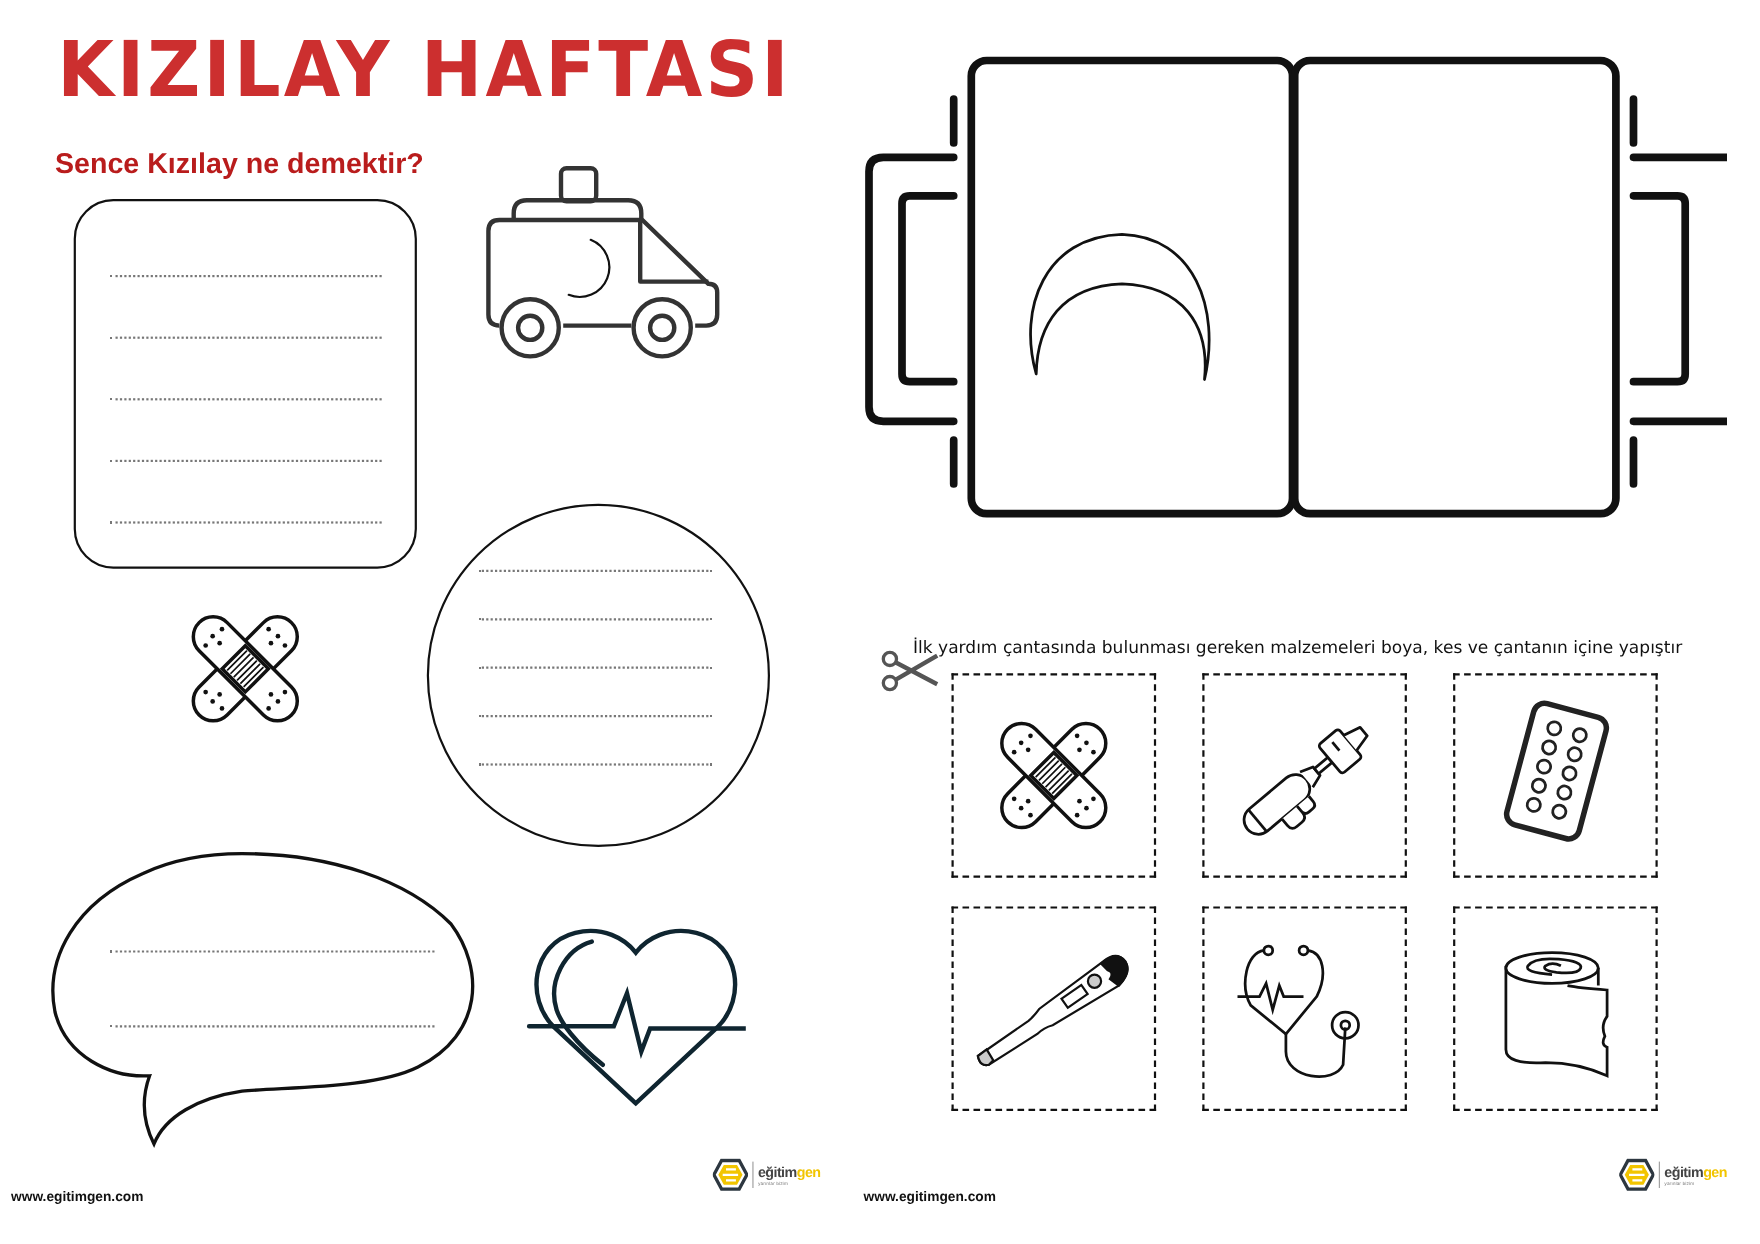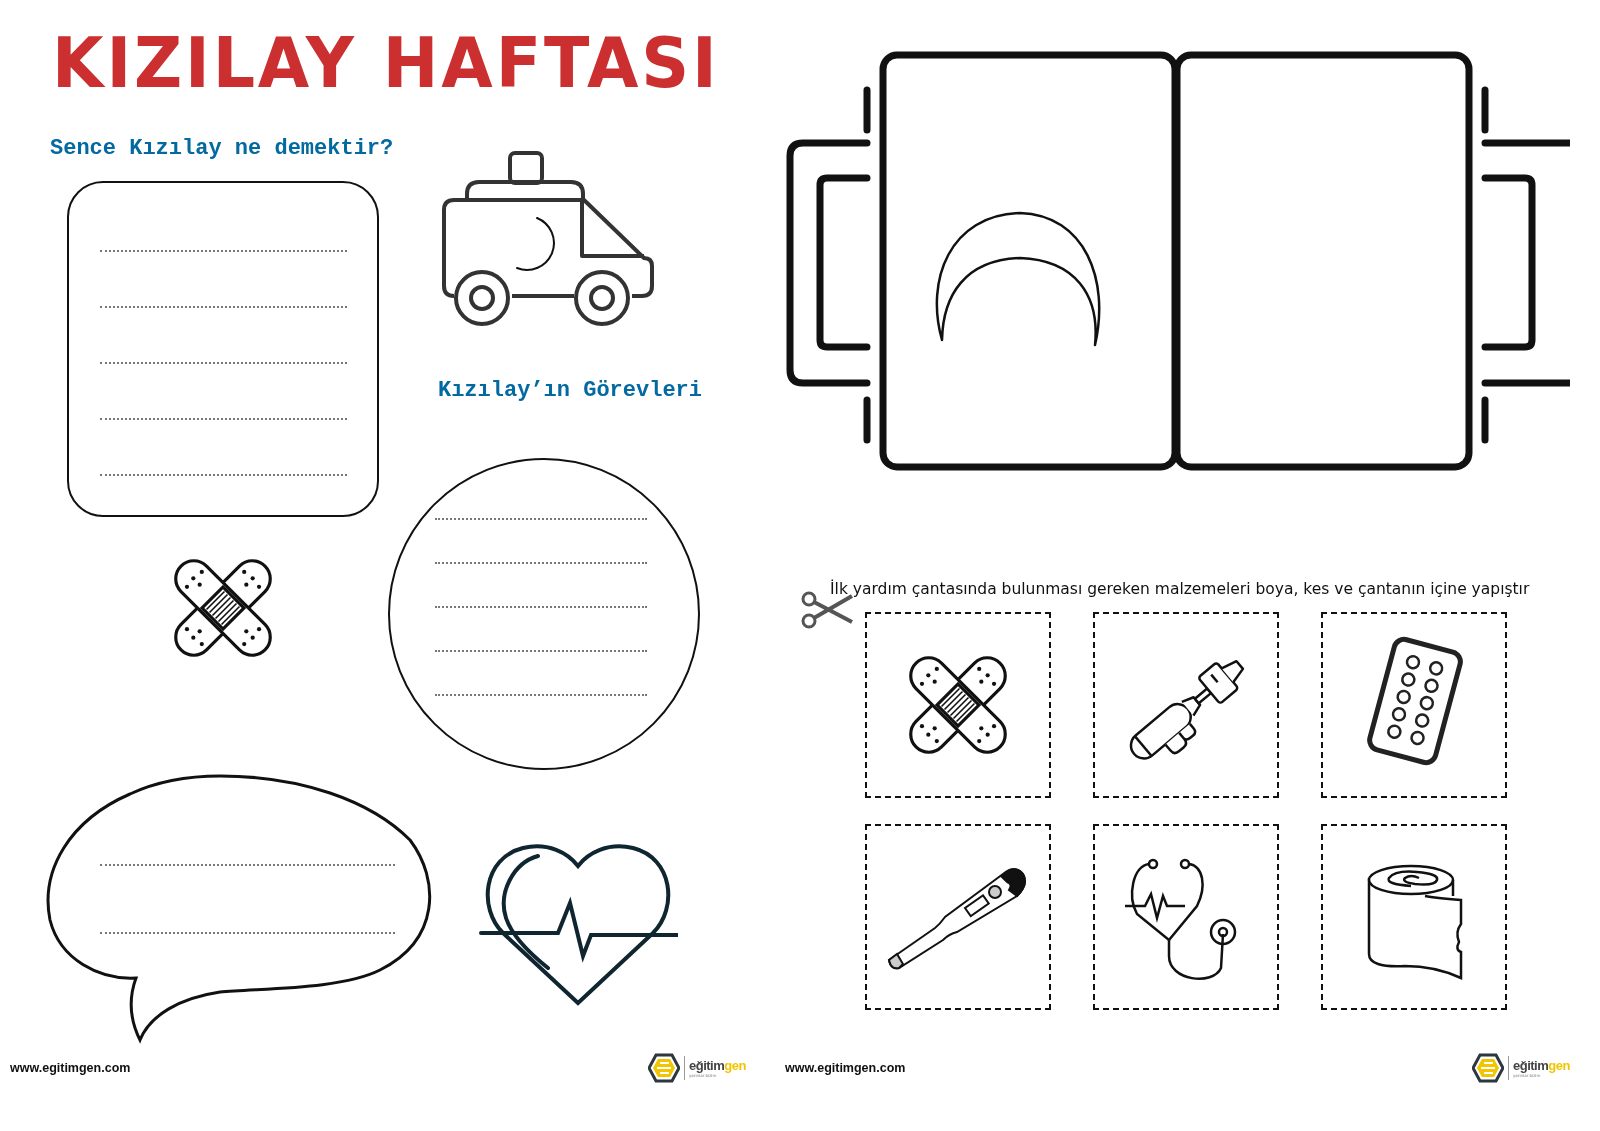"Sence Kızılay ne demektir?" .q { color: #0369a1 -> #b91c1c; font-family: Liberation Mono, monospace -> Liberation Sans, sans-serif; font-size: 22px -> 26px }
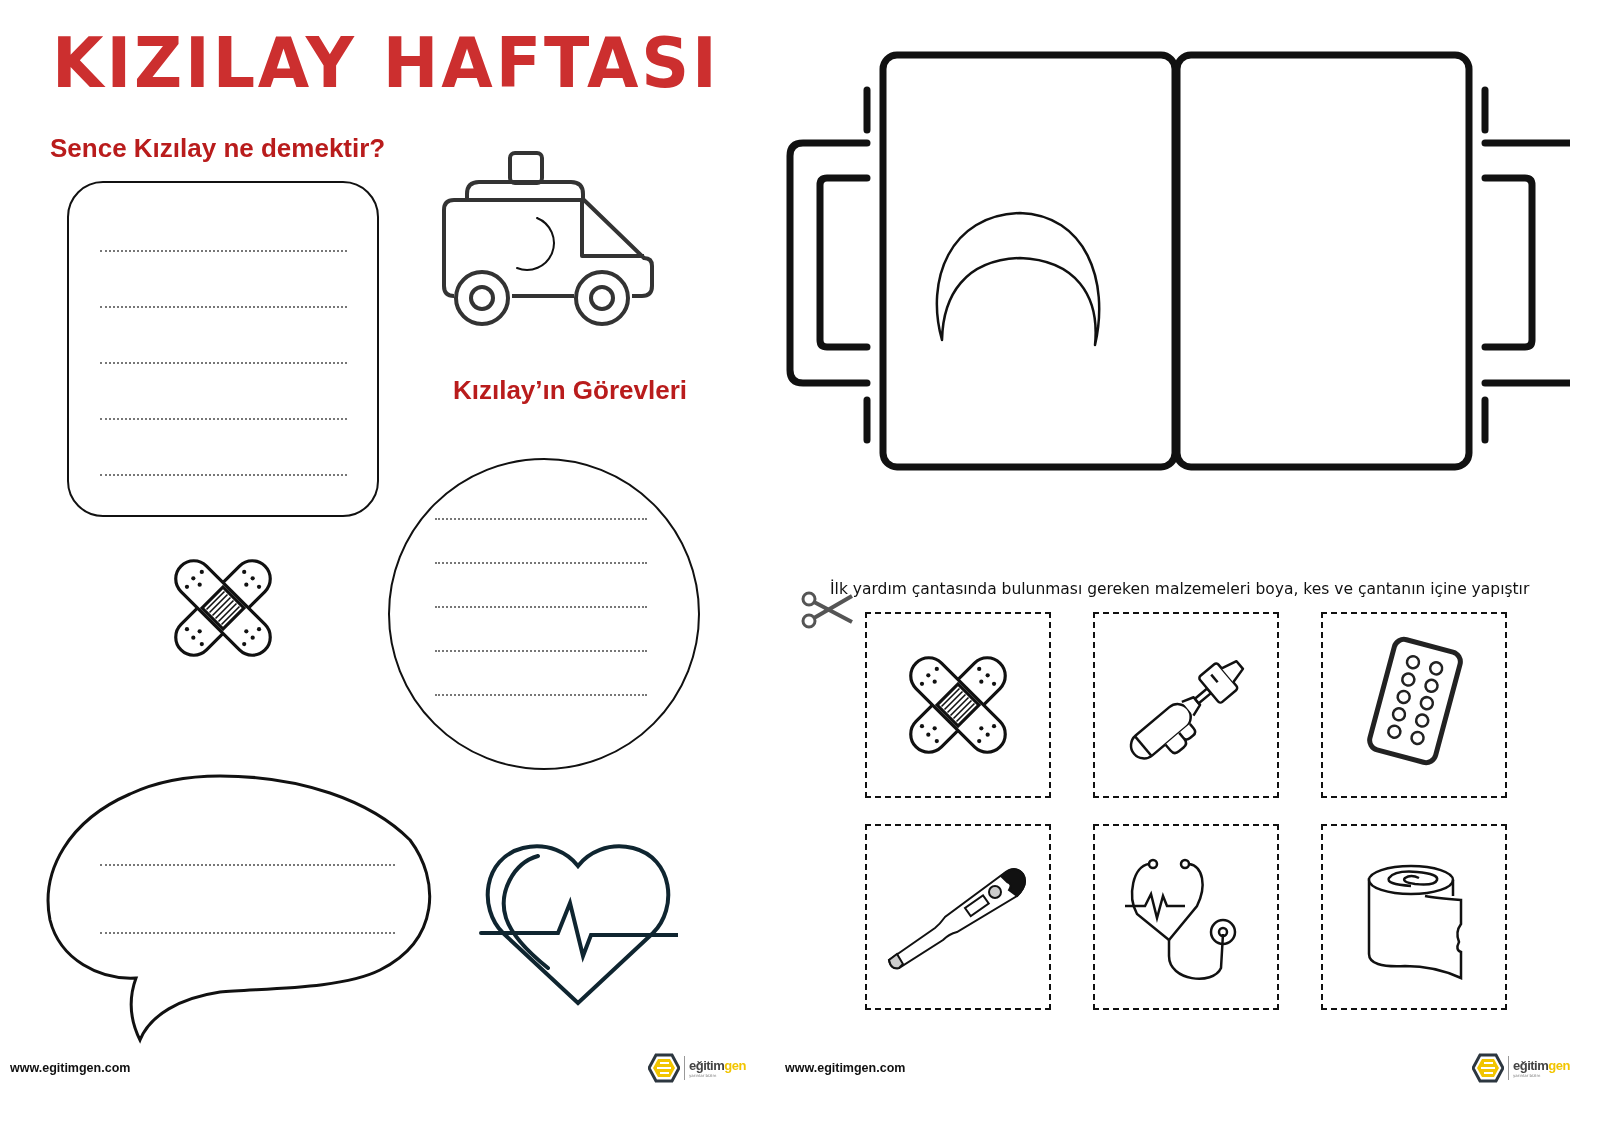"Kızılay’ın Görevleri" div { html: <div>Kızılay’ın Görevleri</div> -> none }
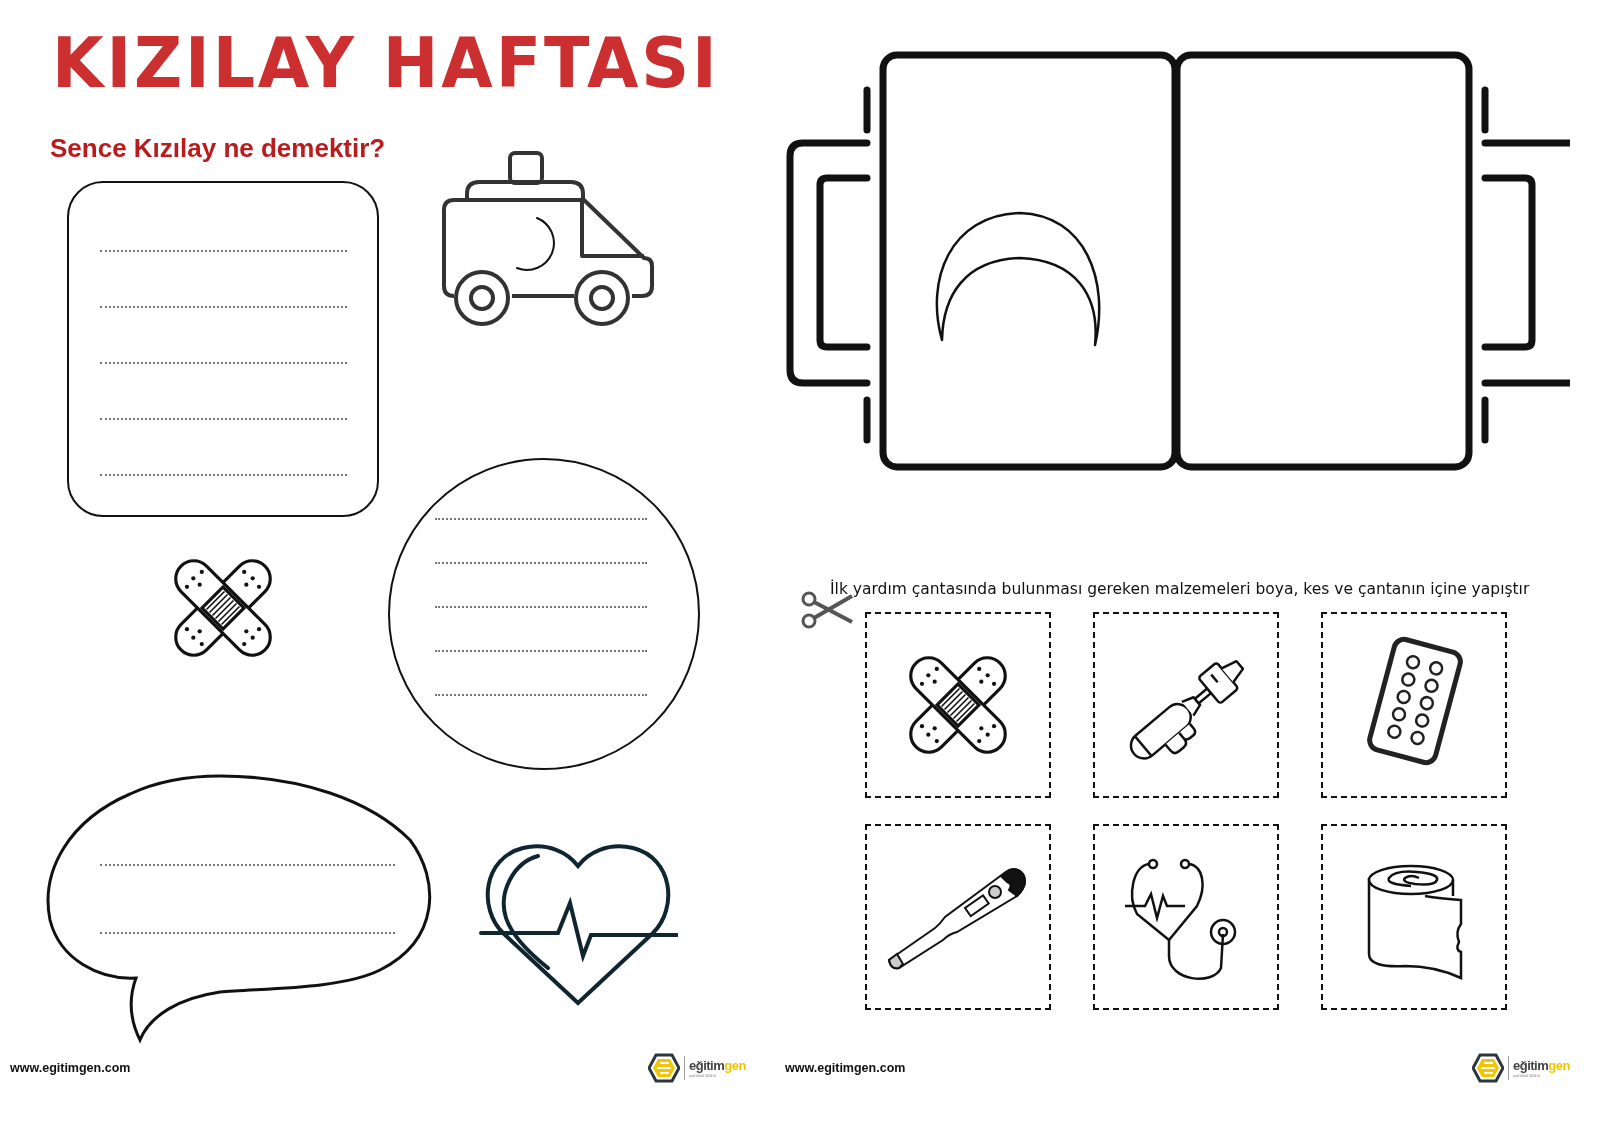"www.egitimgen.com" .footer-url { margin-top: none -> 20px }
